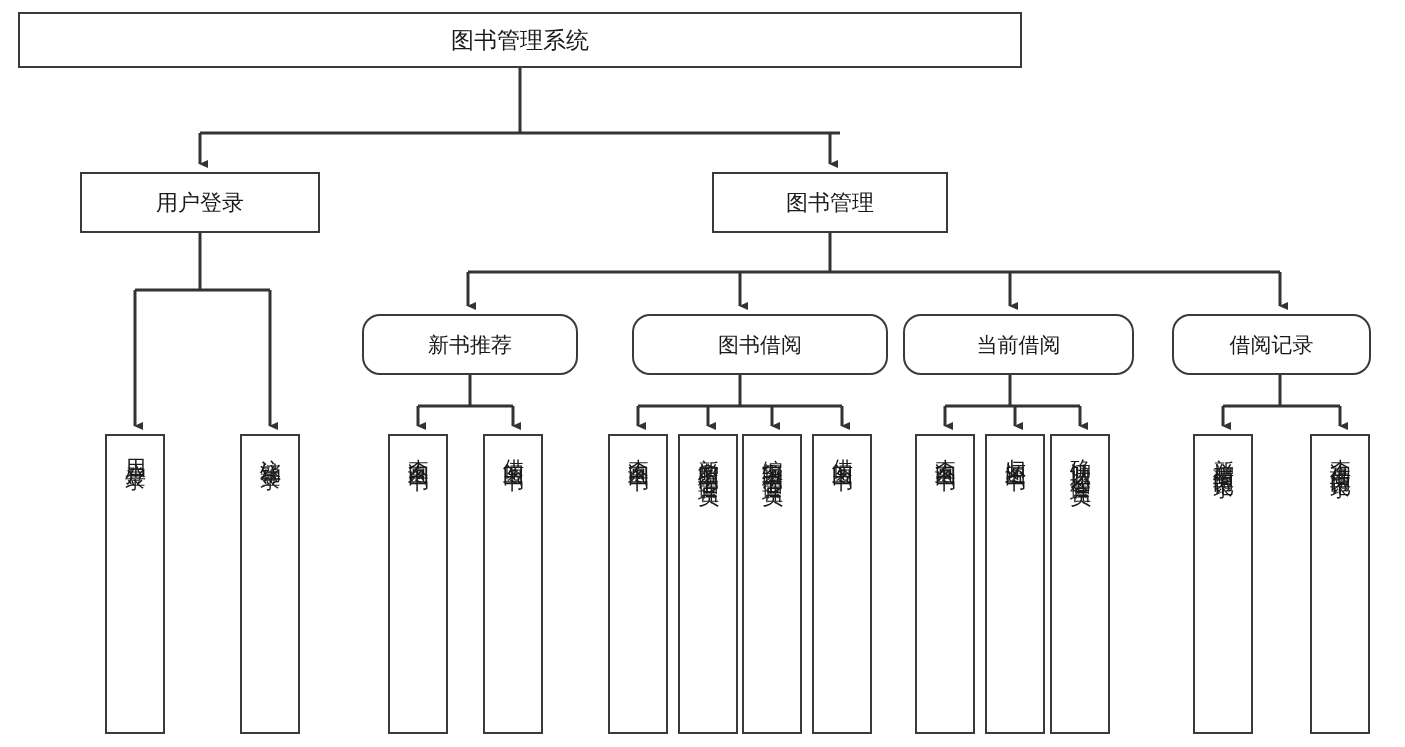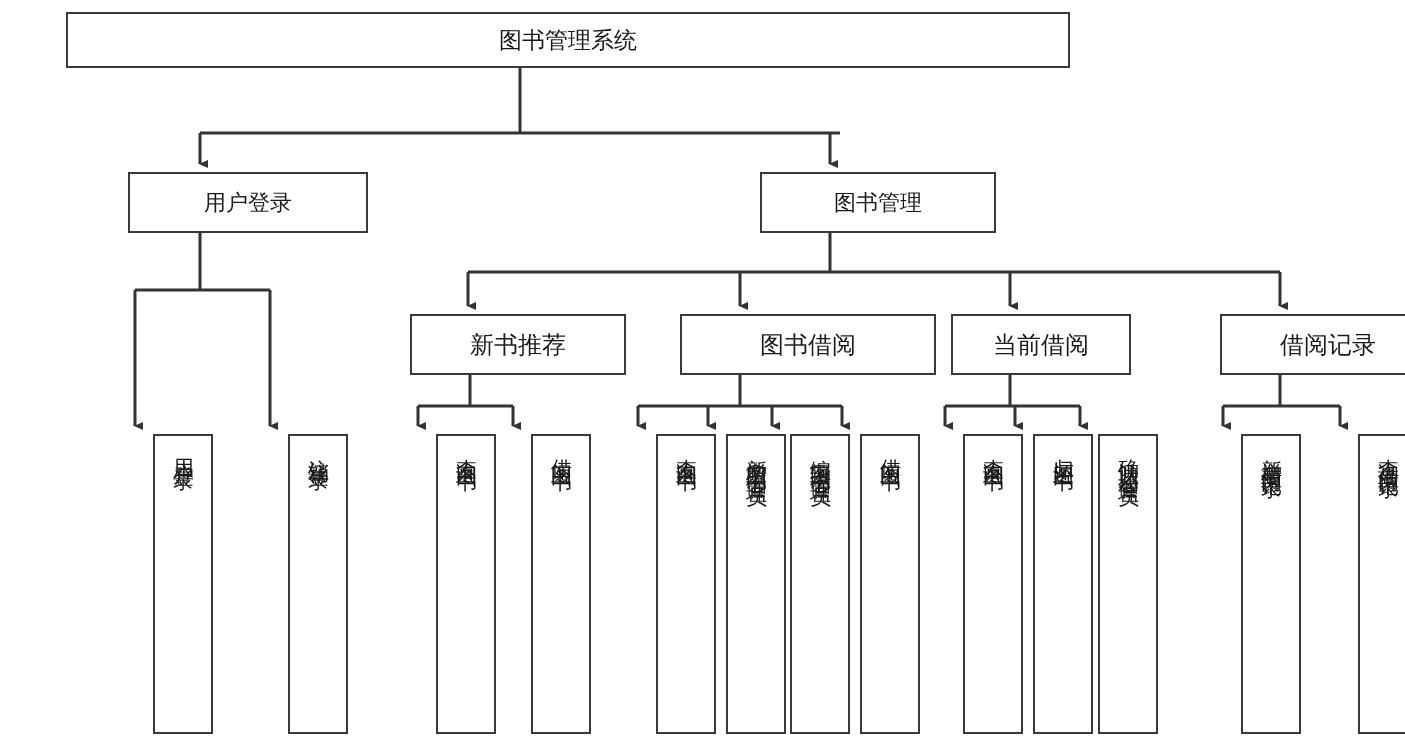"图书管理系统" .node { margin-left: 48px -> none }
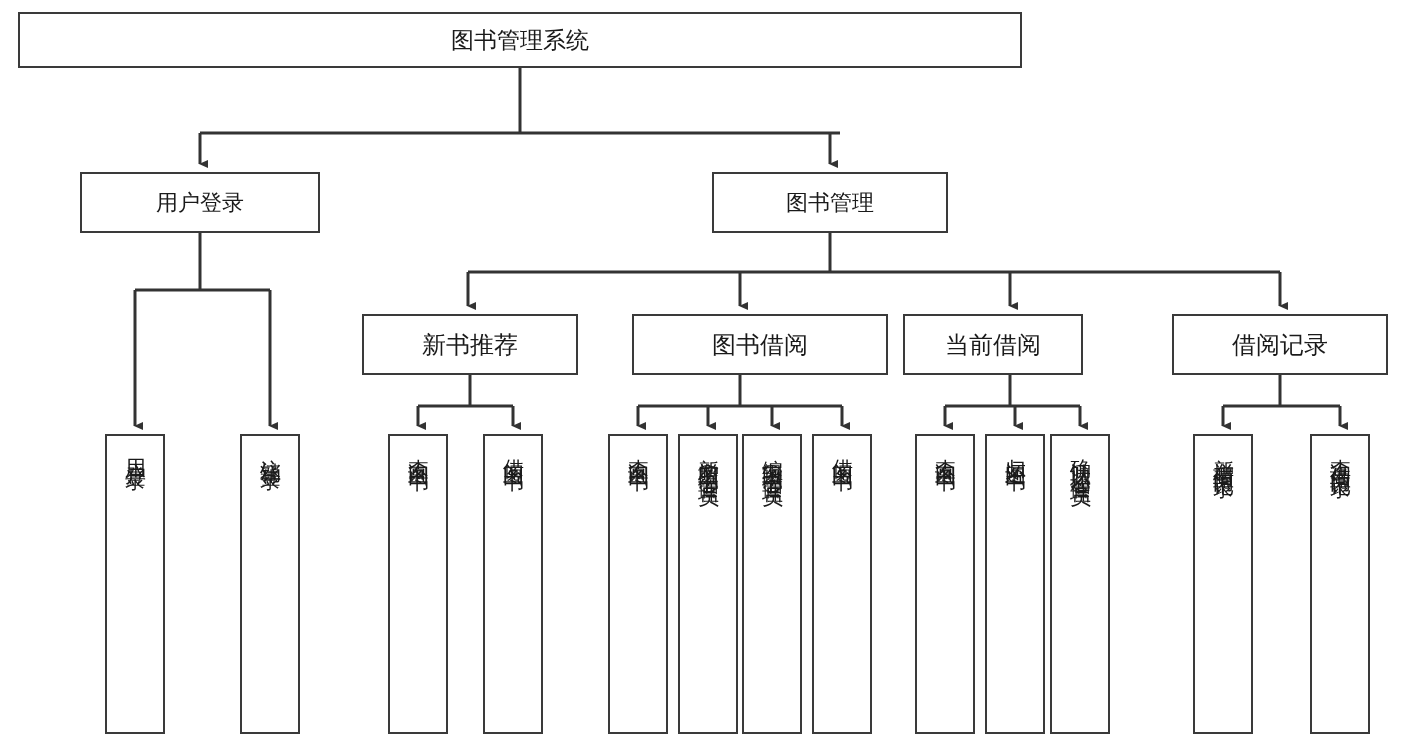"新书推荐" .node.lvl3 { border-radius: none -> 18px; font-size: 24px -> 21px }
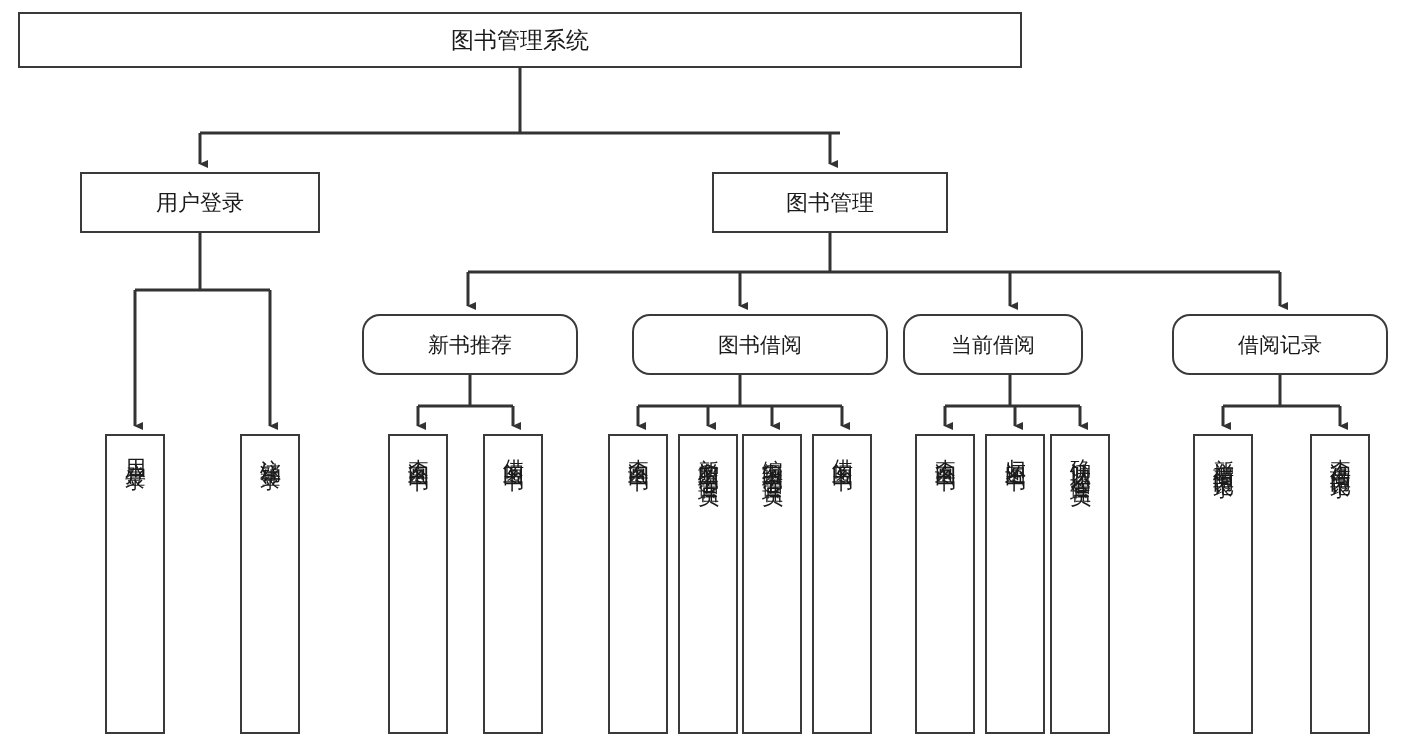"当前借阅" div.node { width: 180px -> 231px }
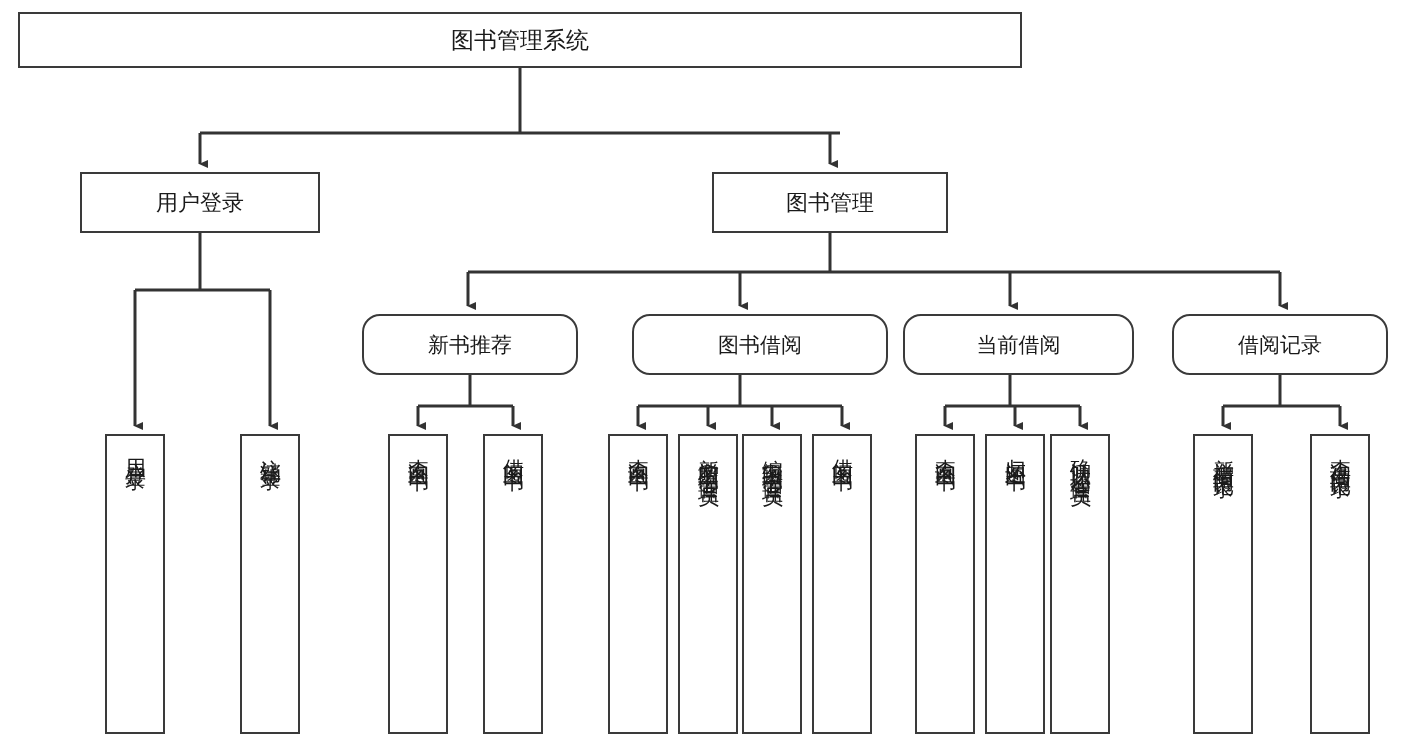"借阅记录" div.node { width: 216px -> 199px }
